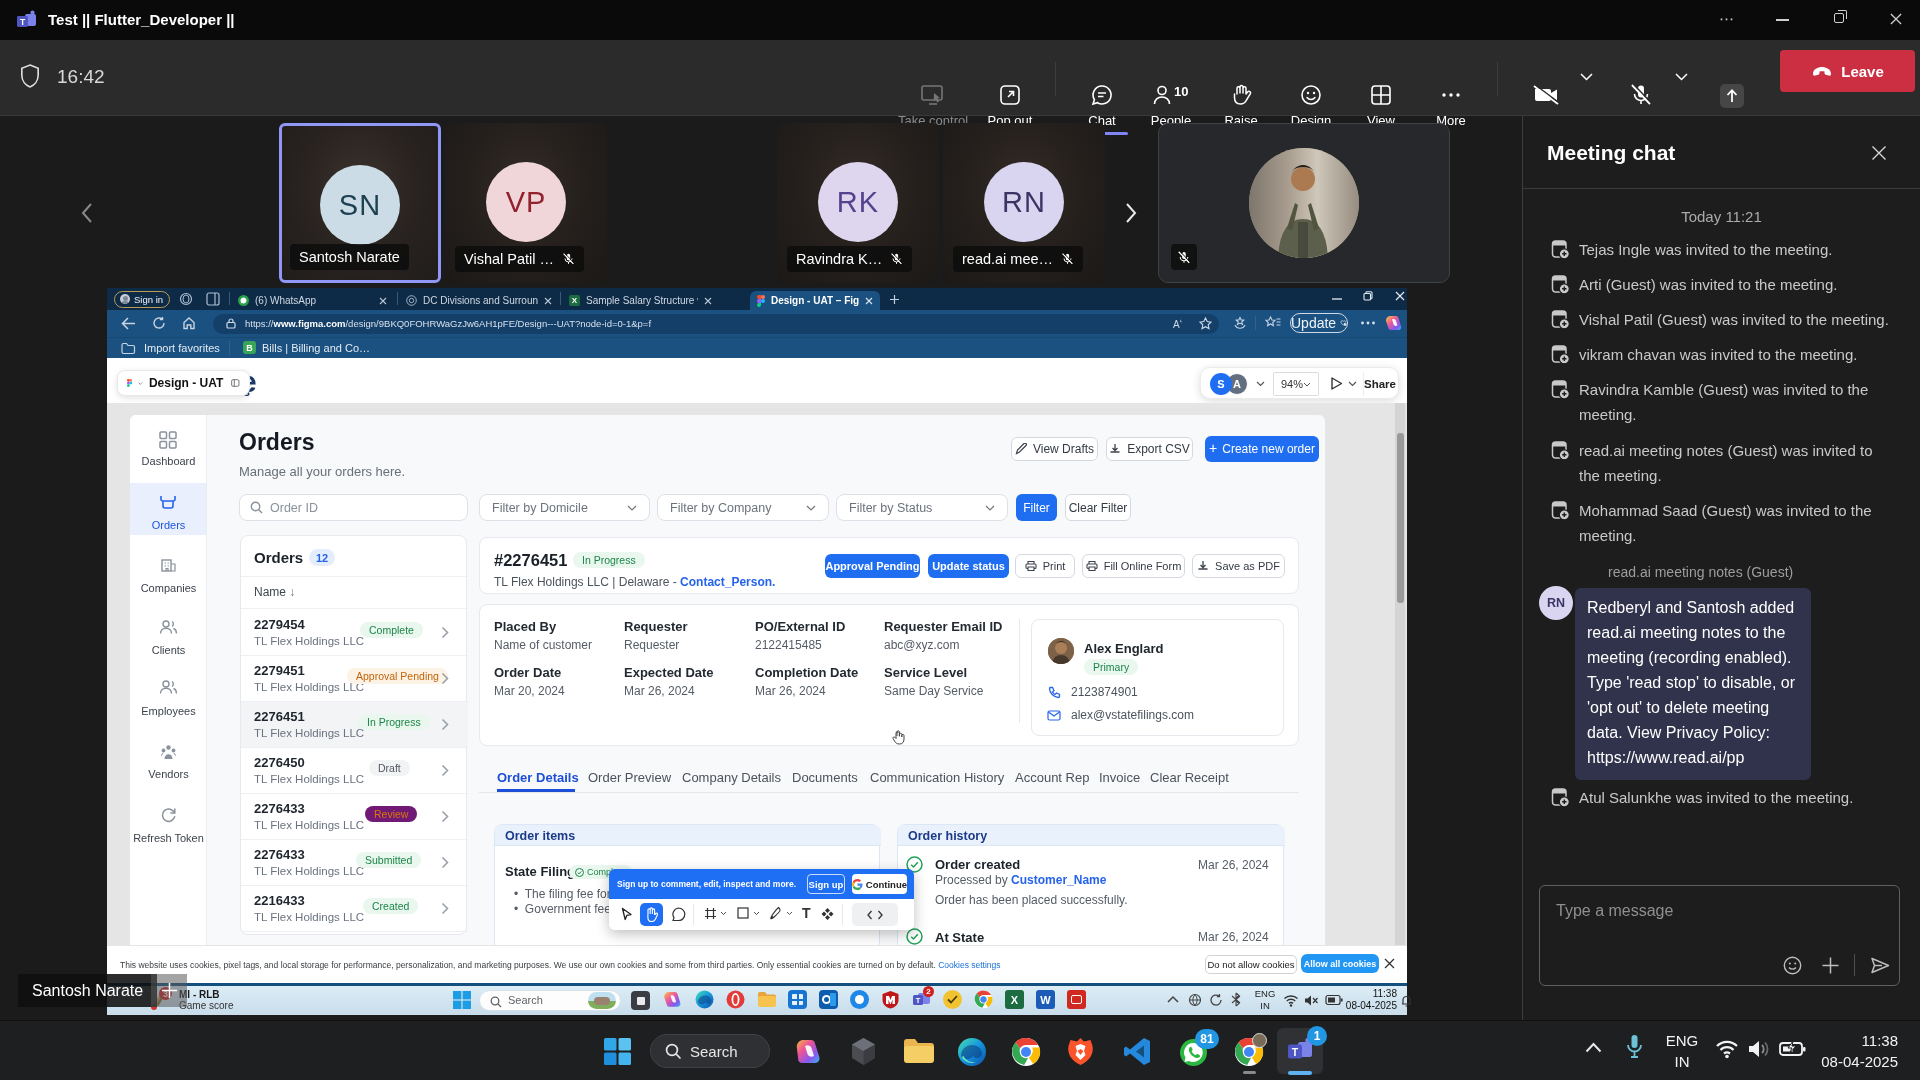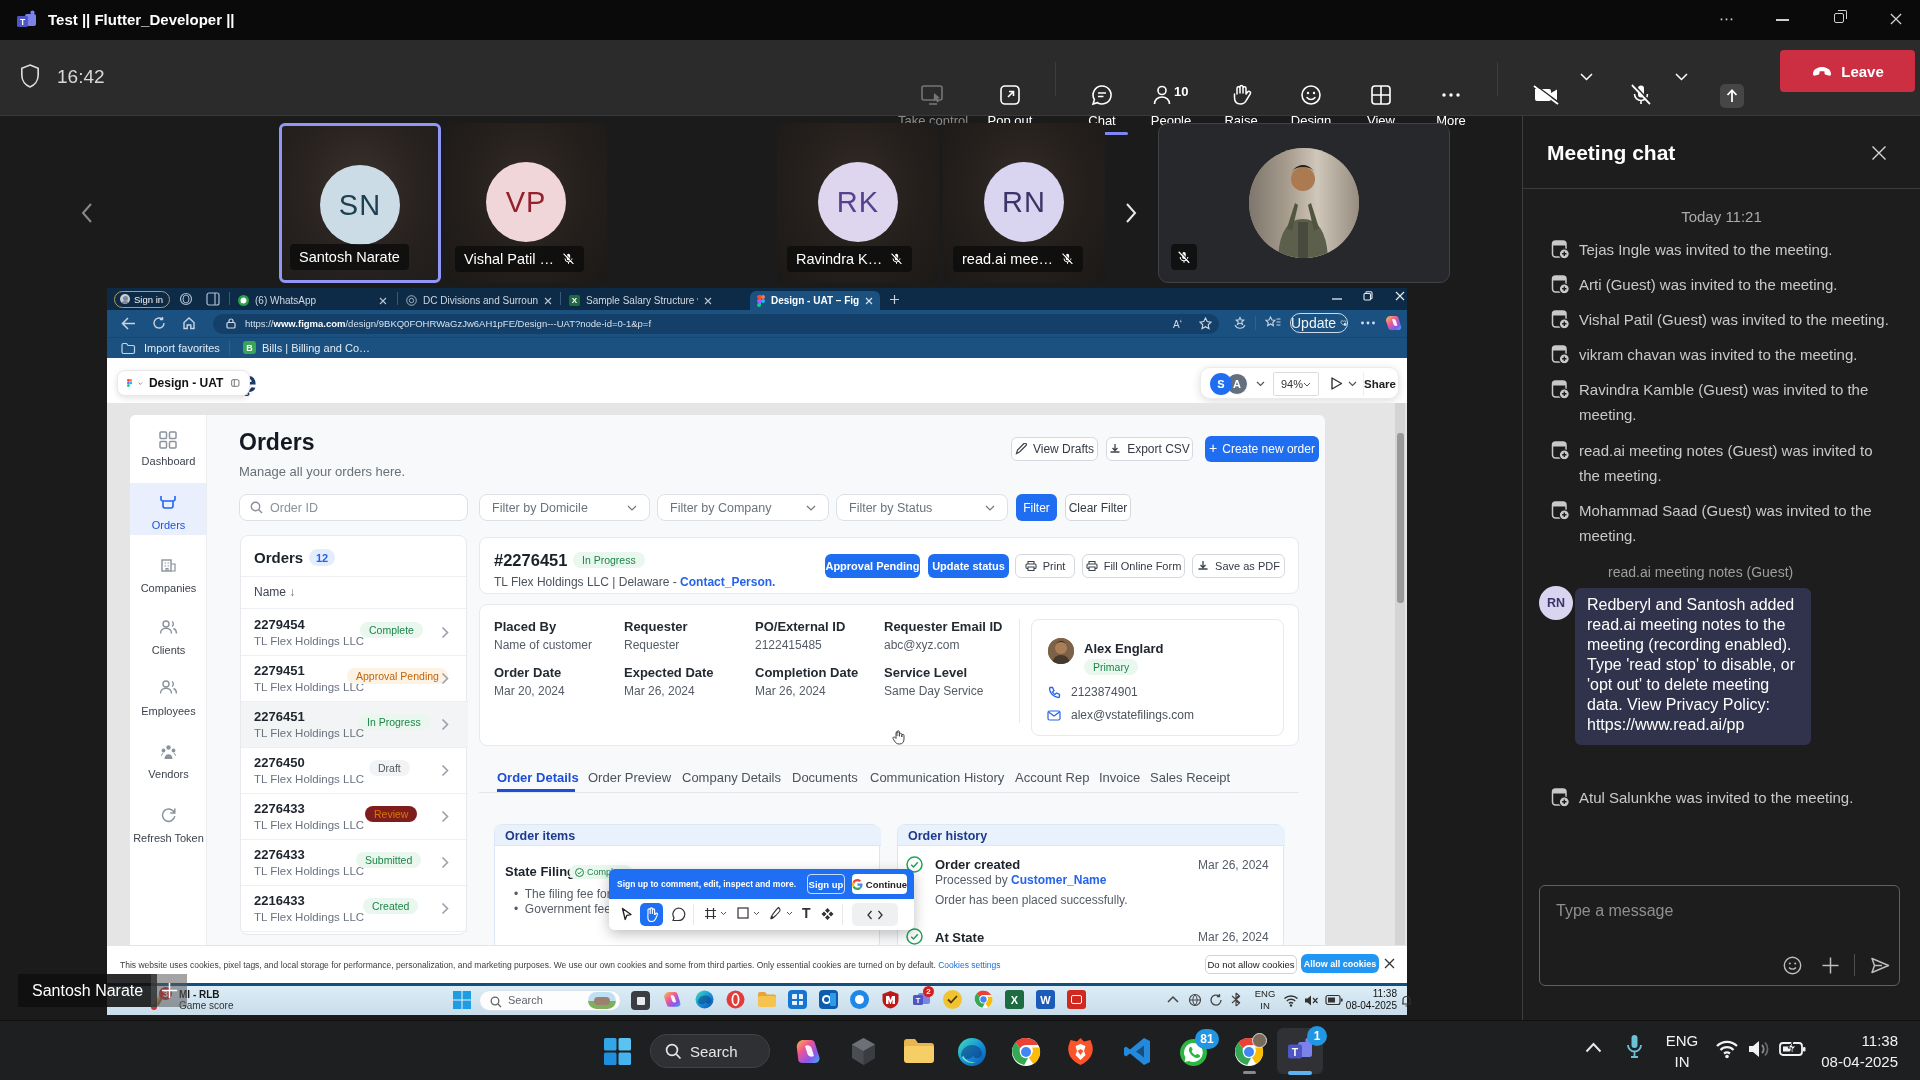"Redberyl and Santosh added read.ai" div.abs { line-height: 20px -> 25px }
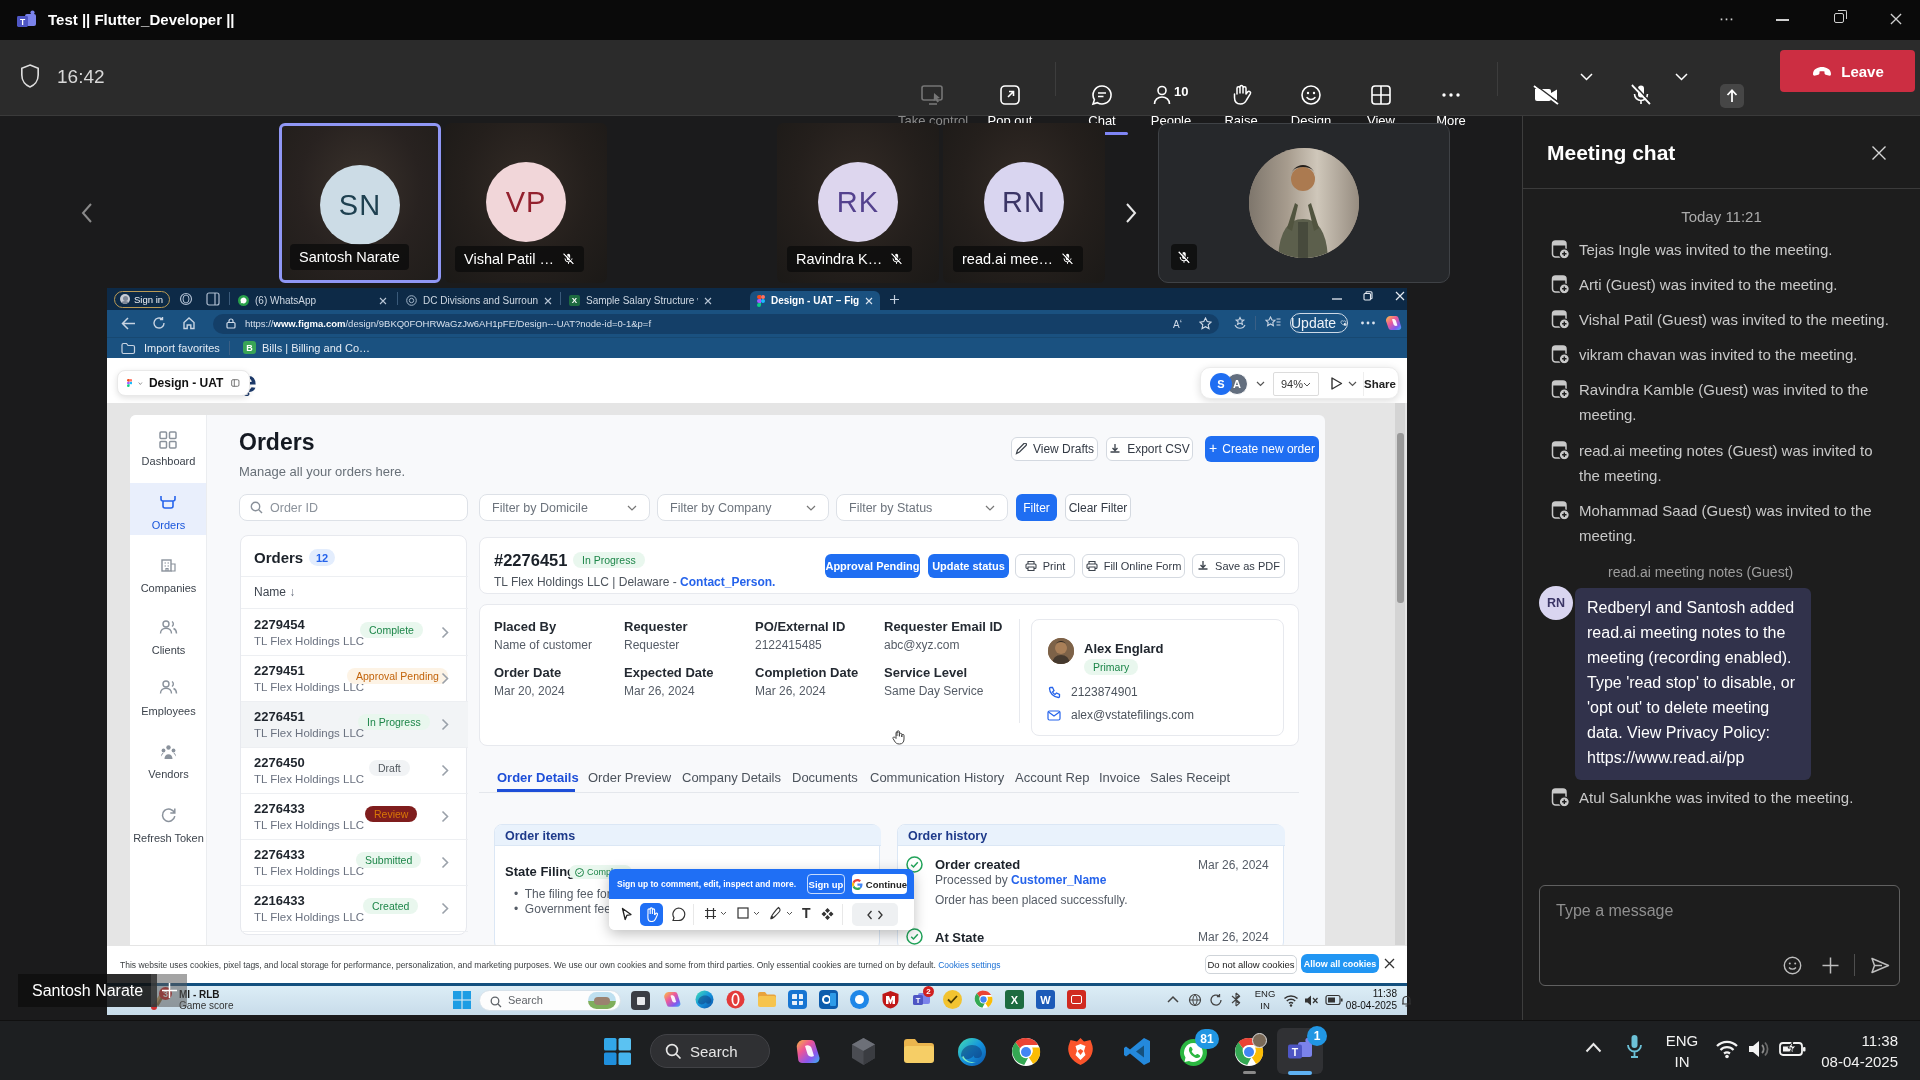"Sales Receipt" div.abs { text: Sales -> Clear }
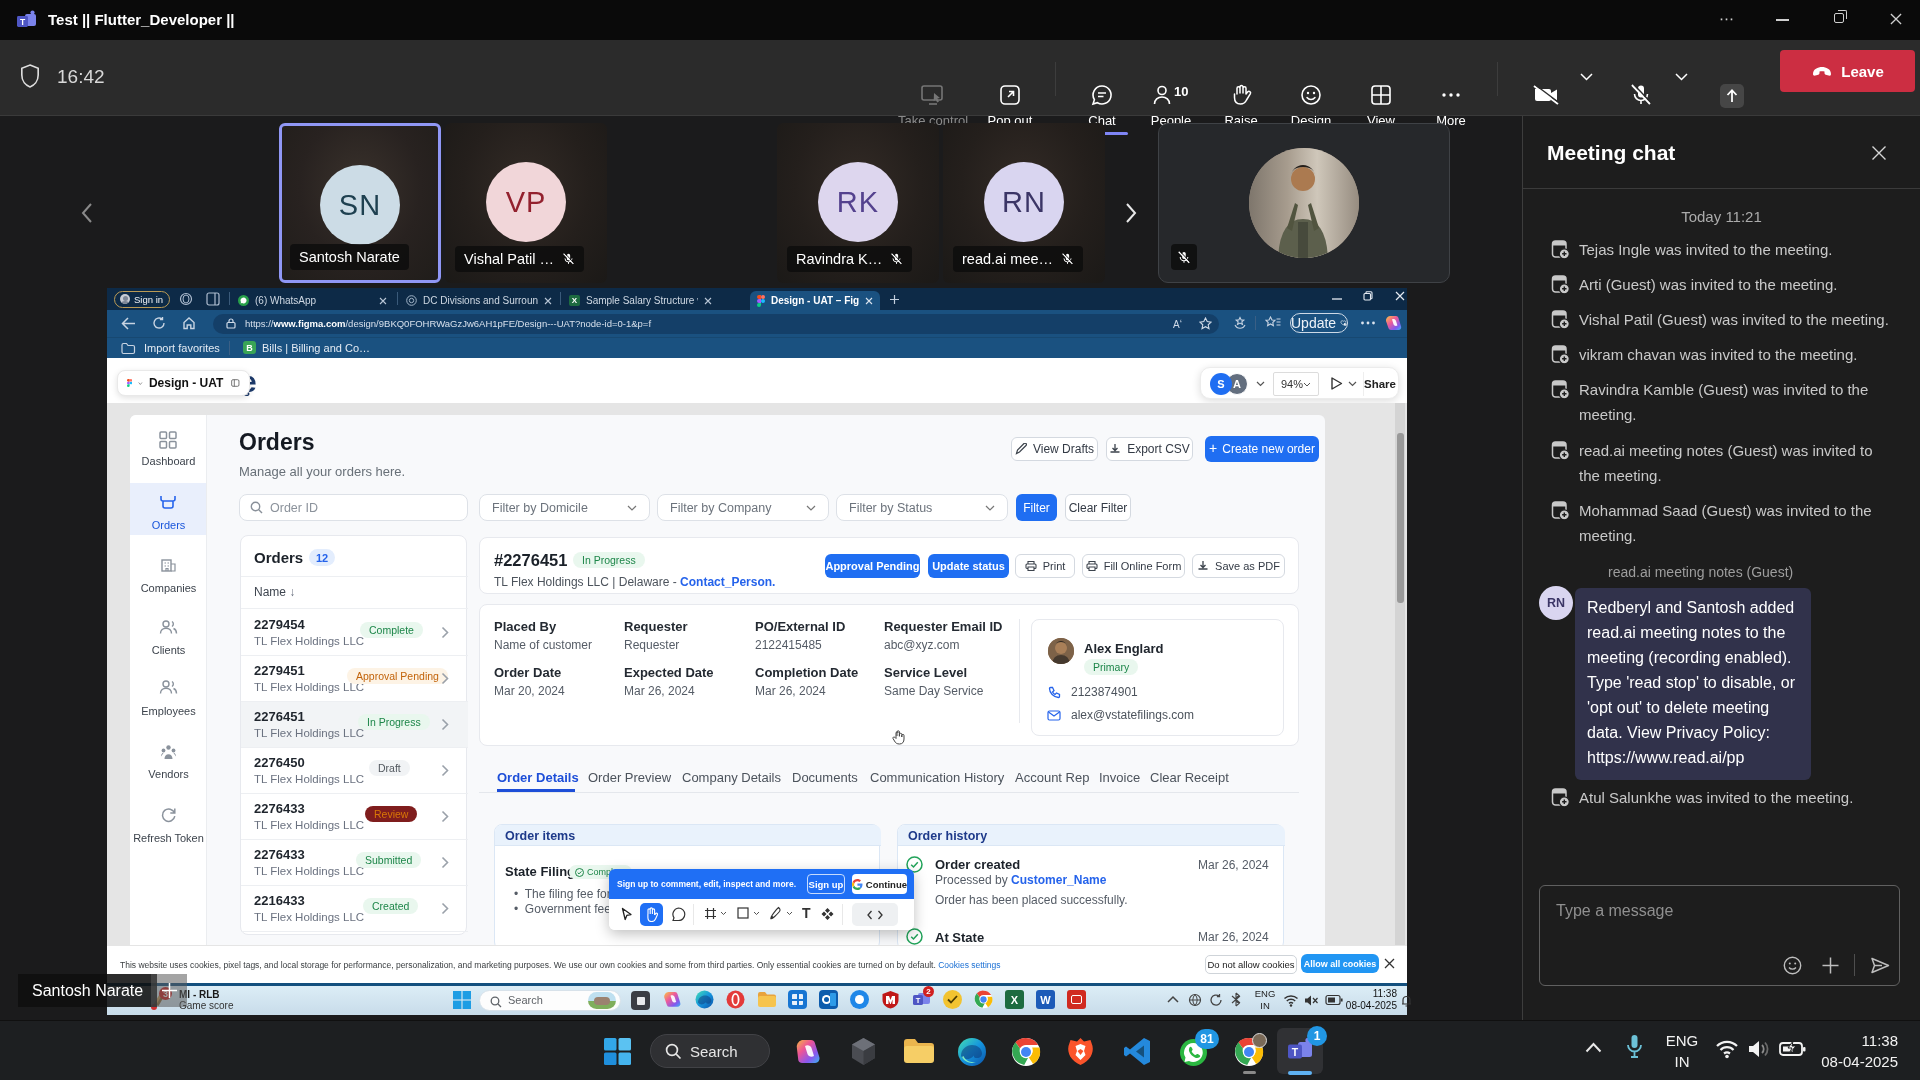"Review" .b-orange { background: #7f1d1d -> #701a75 }
